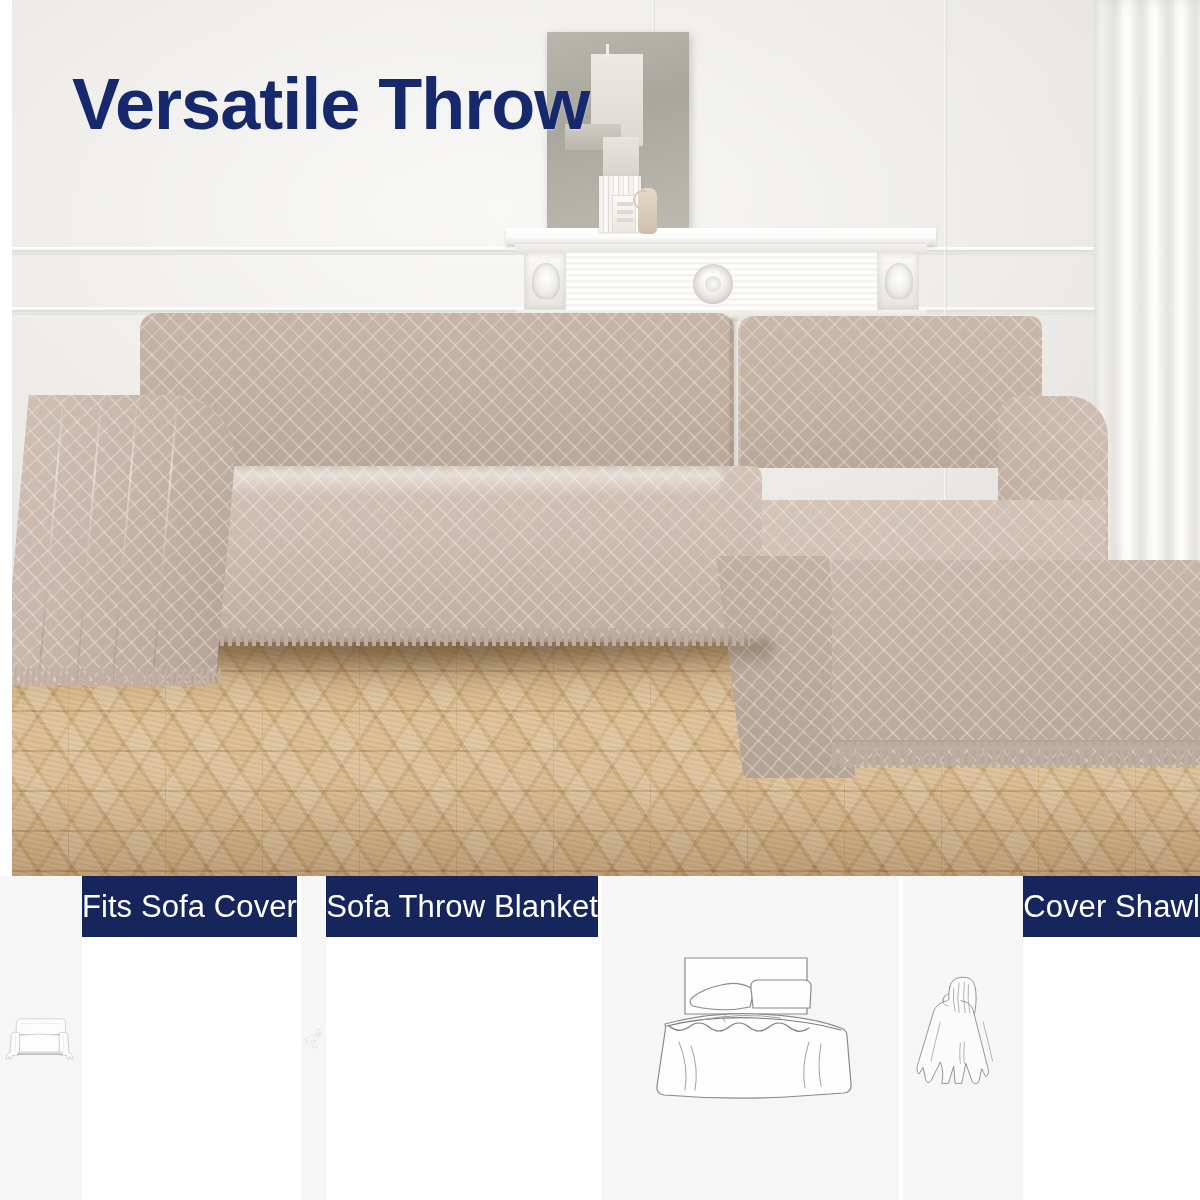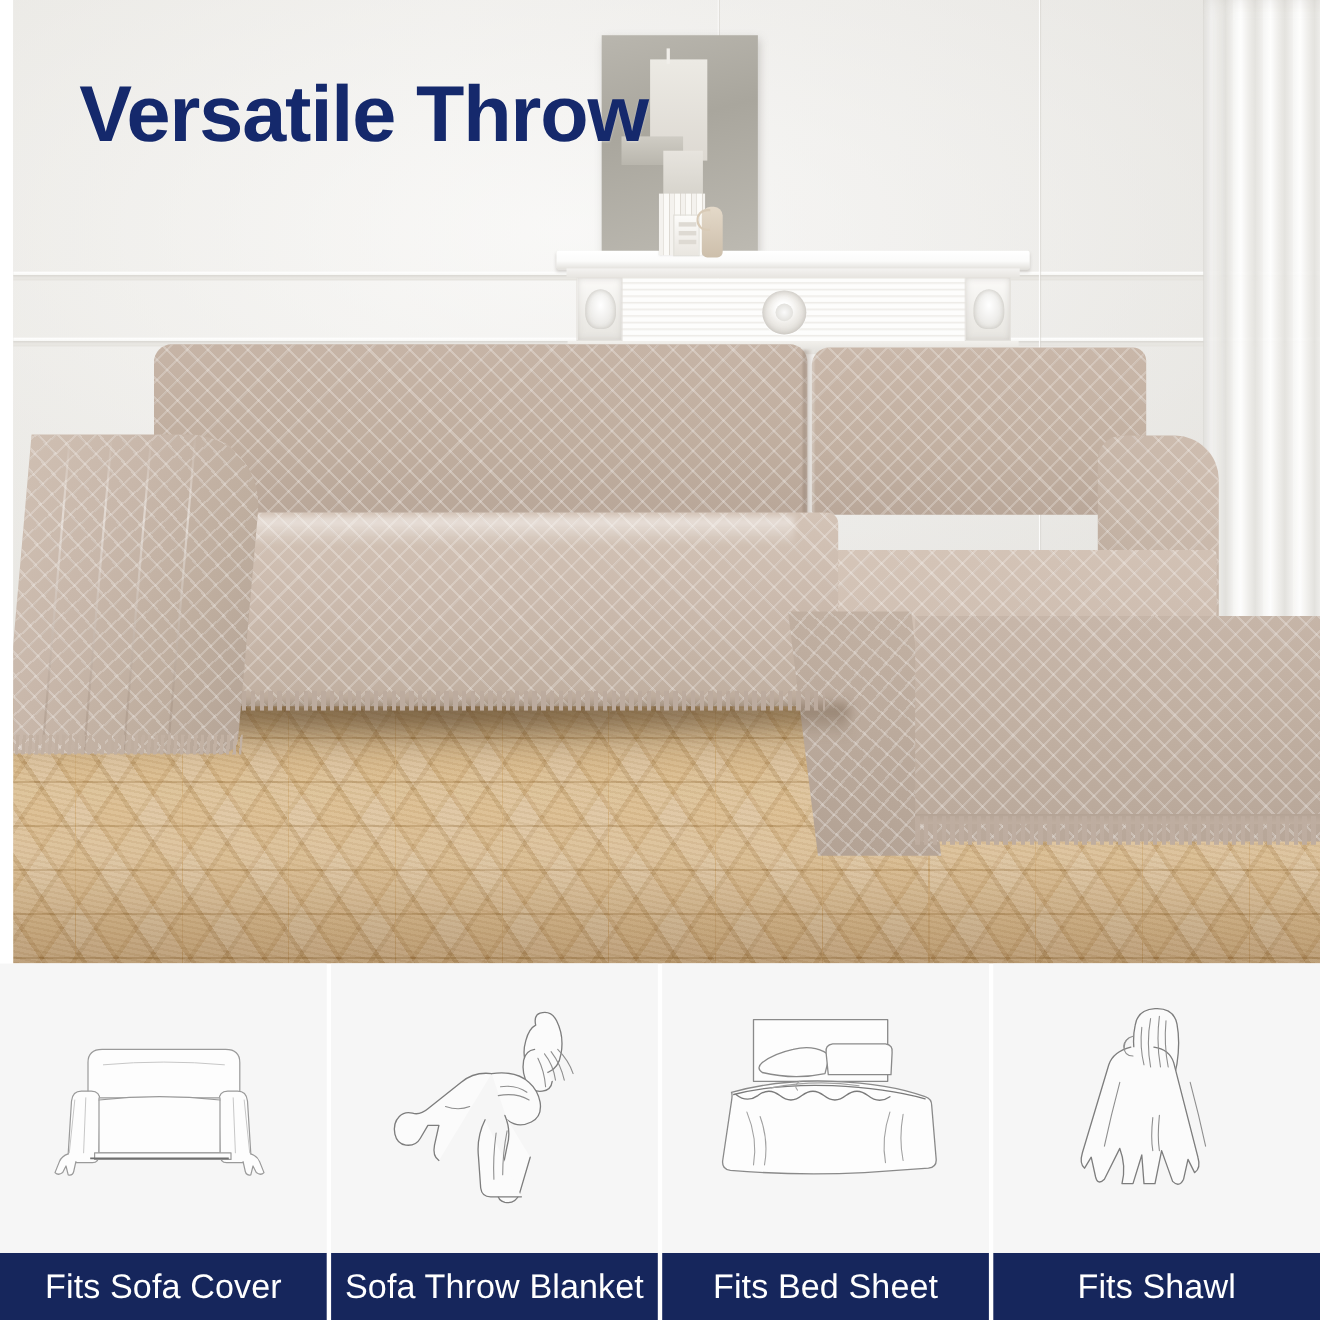"Fits Sofa Cover" .panel { flex-direction: column -> row }
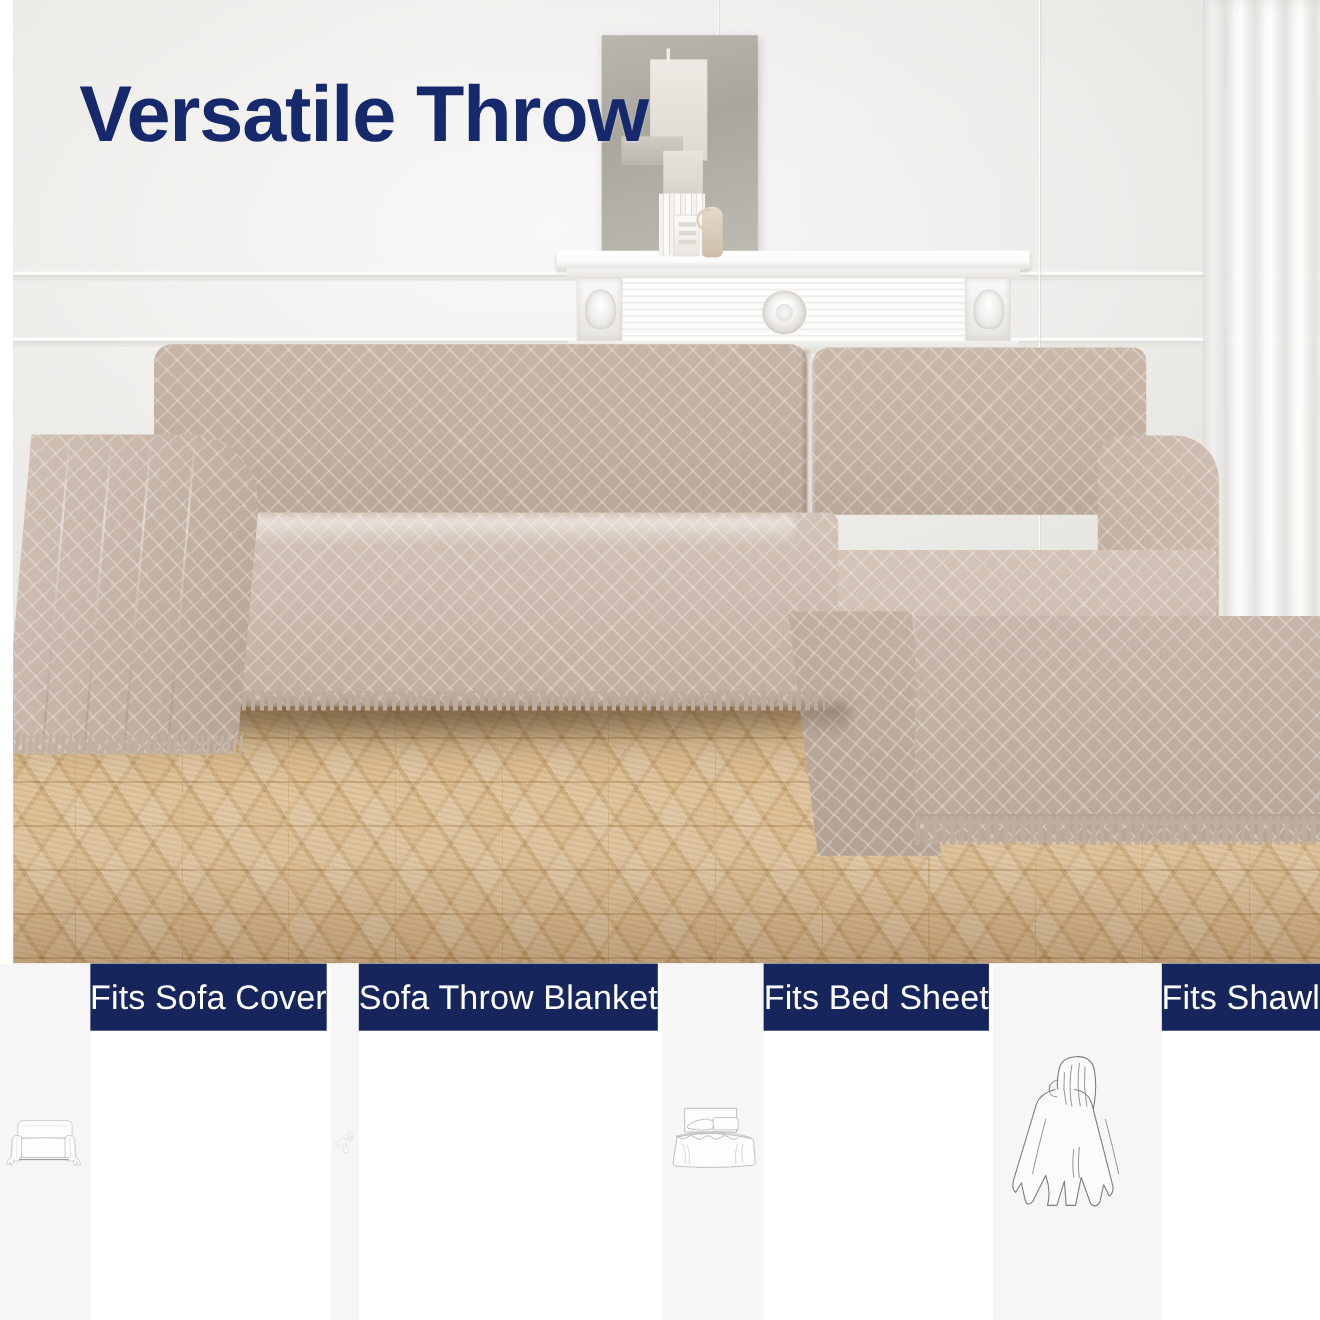"Fits Bed Sheet" div.panel-label { html: <div>Fits Bed Sheet</div> -> none }
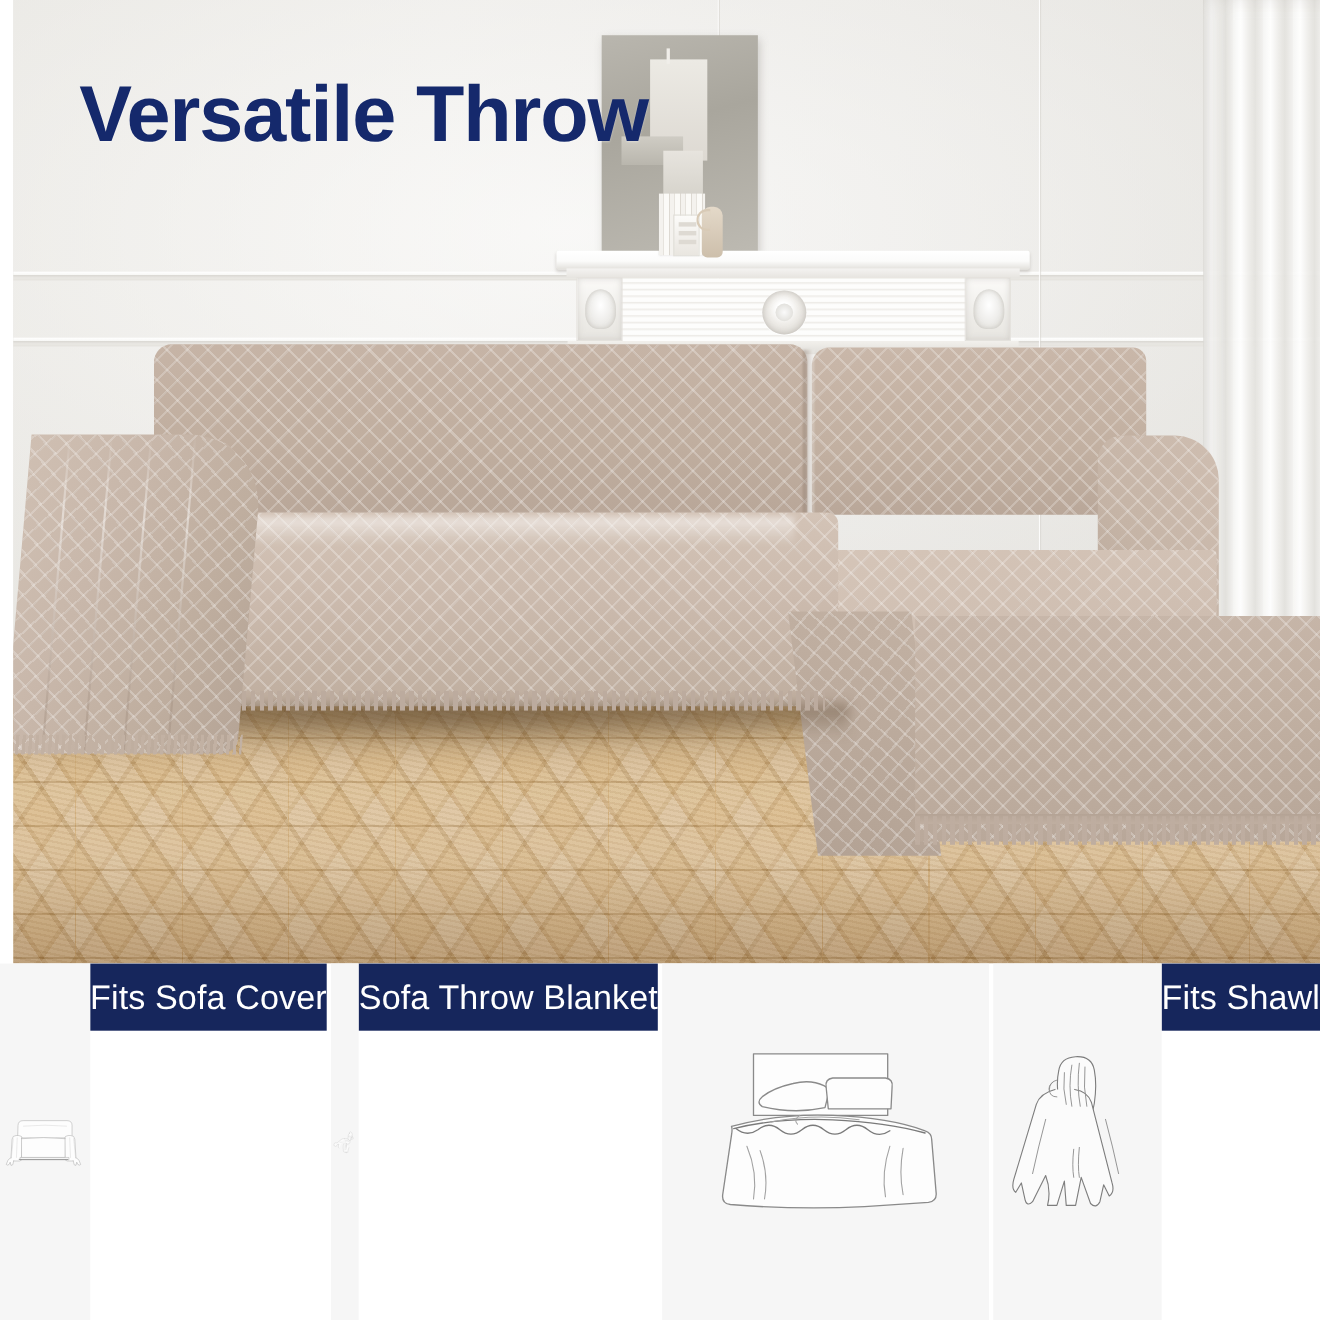"Fits Shawl" div.panel-label { text: Fits -> Cover }
